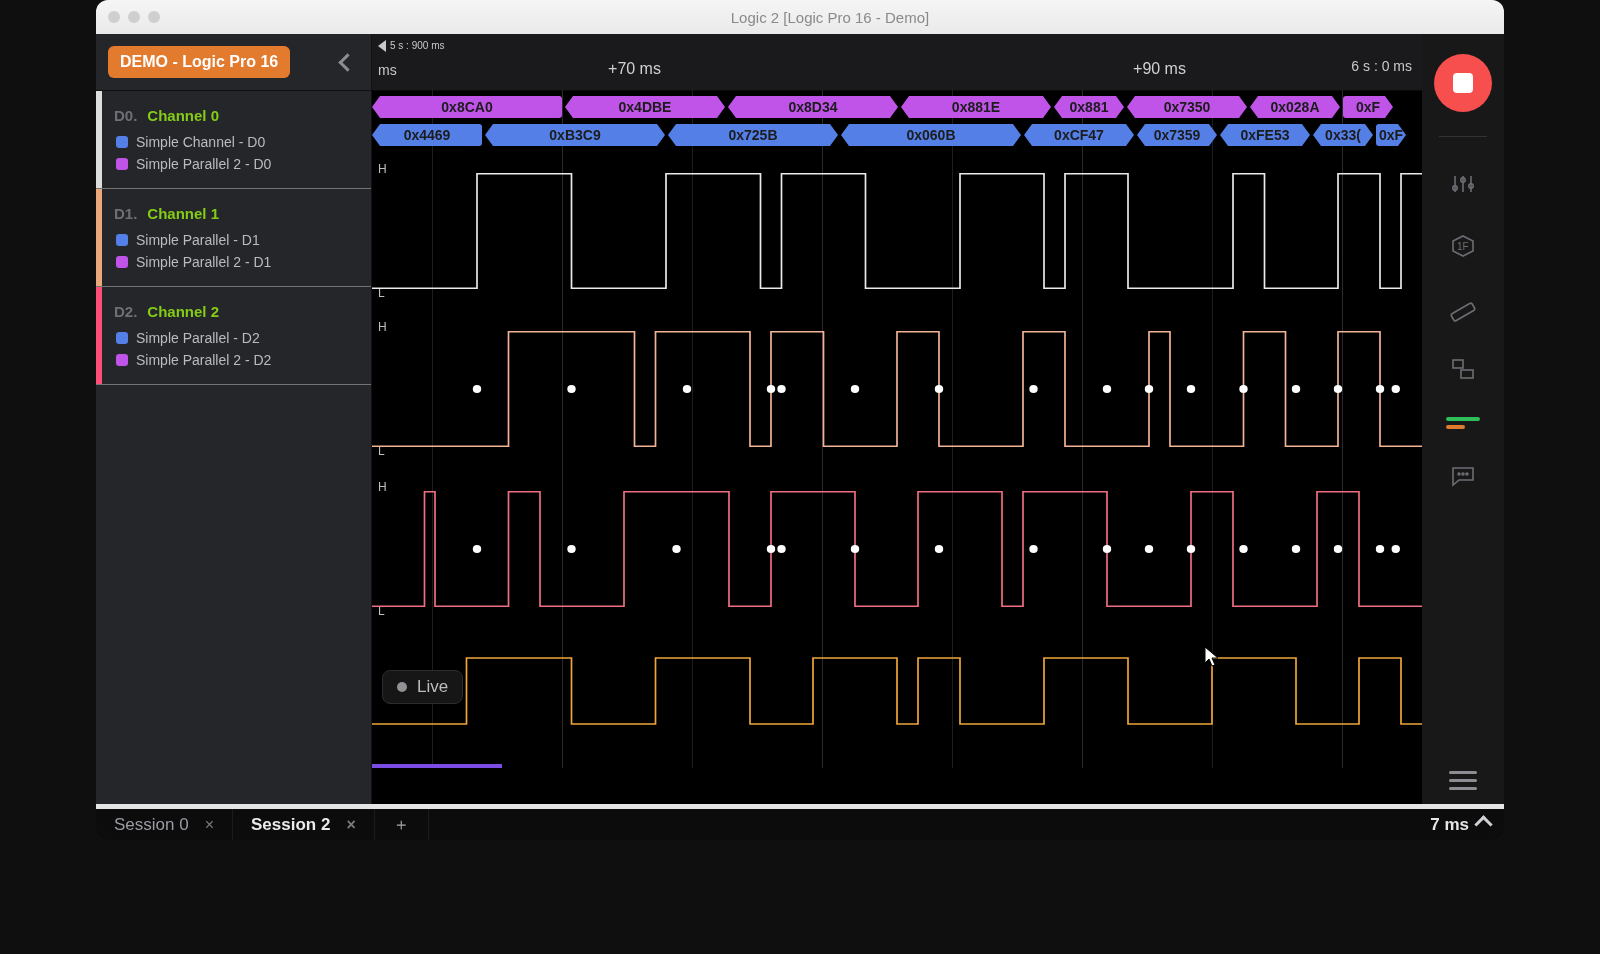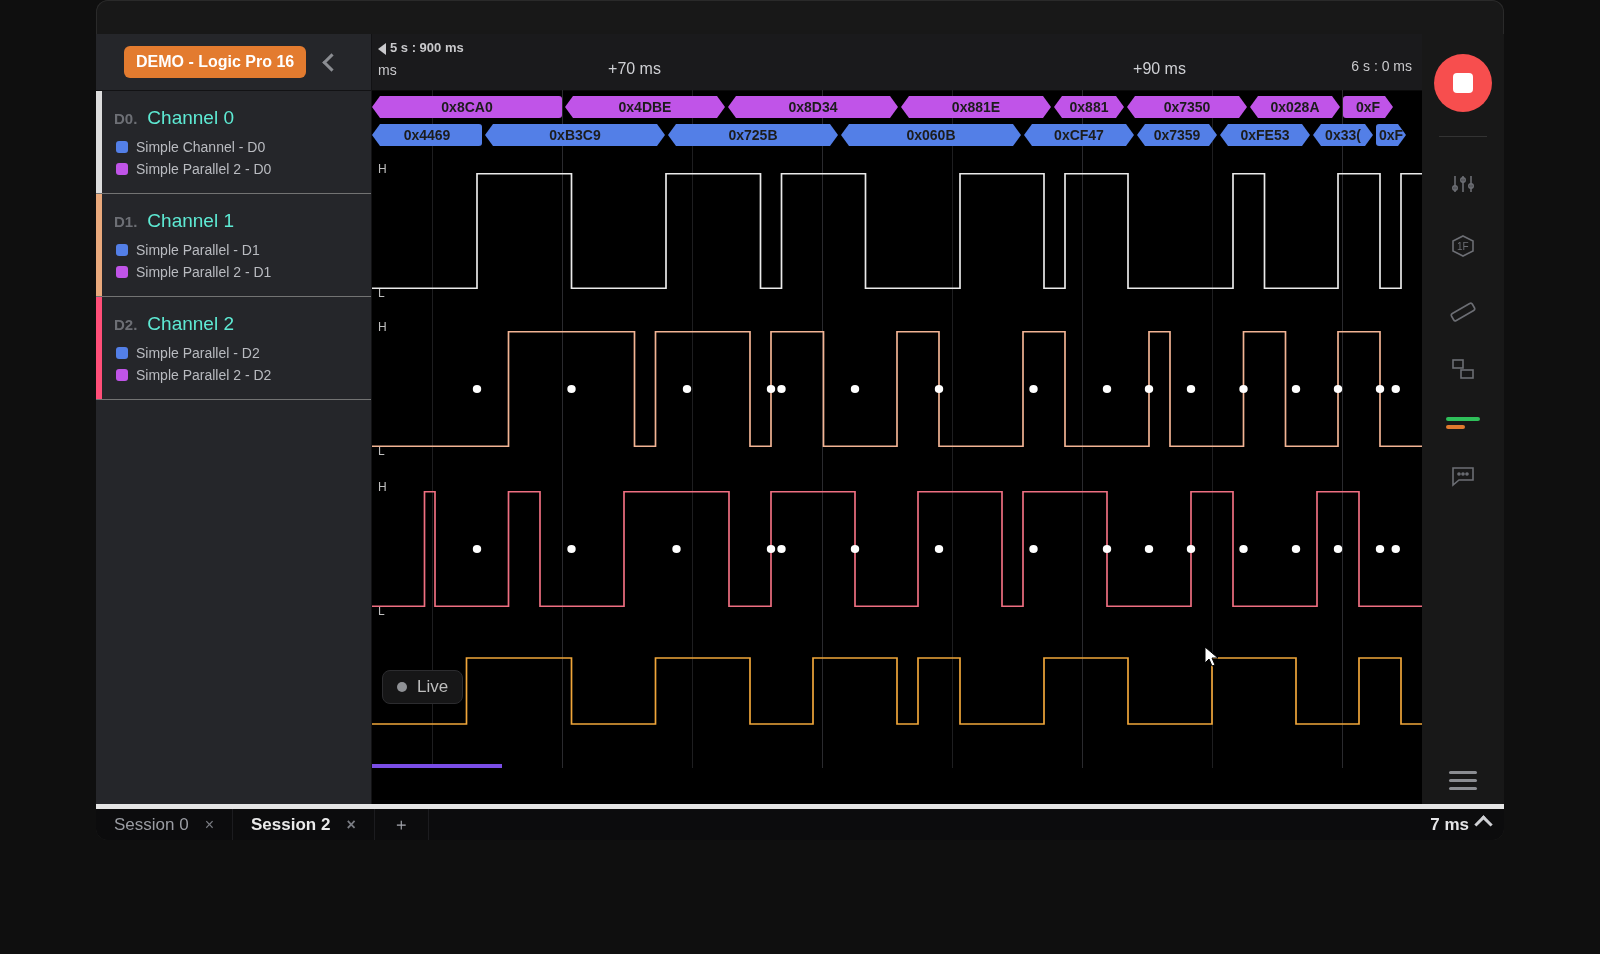"Logic 2 [Logic Pro 16" div.titlebar { html: none -> <div> <div> <span></span> <span></span> <span></span> </div> <div>Logic 2 [Logic Pro 16 - Demo]</div> </div> }
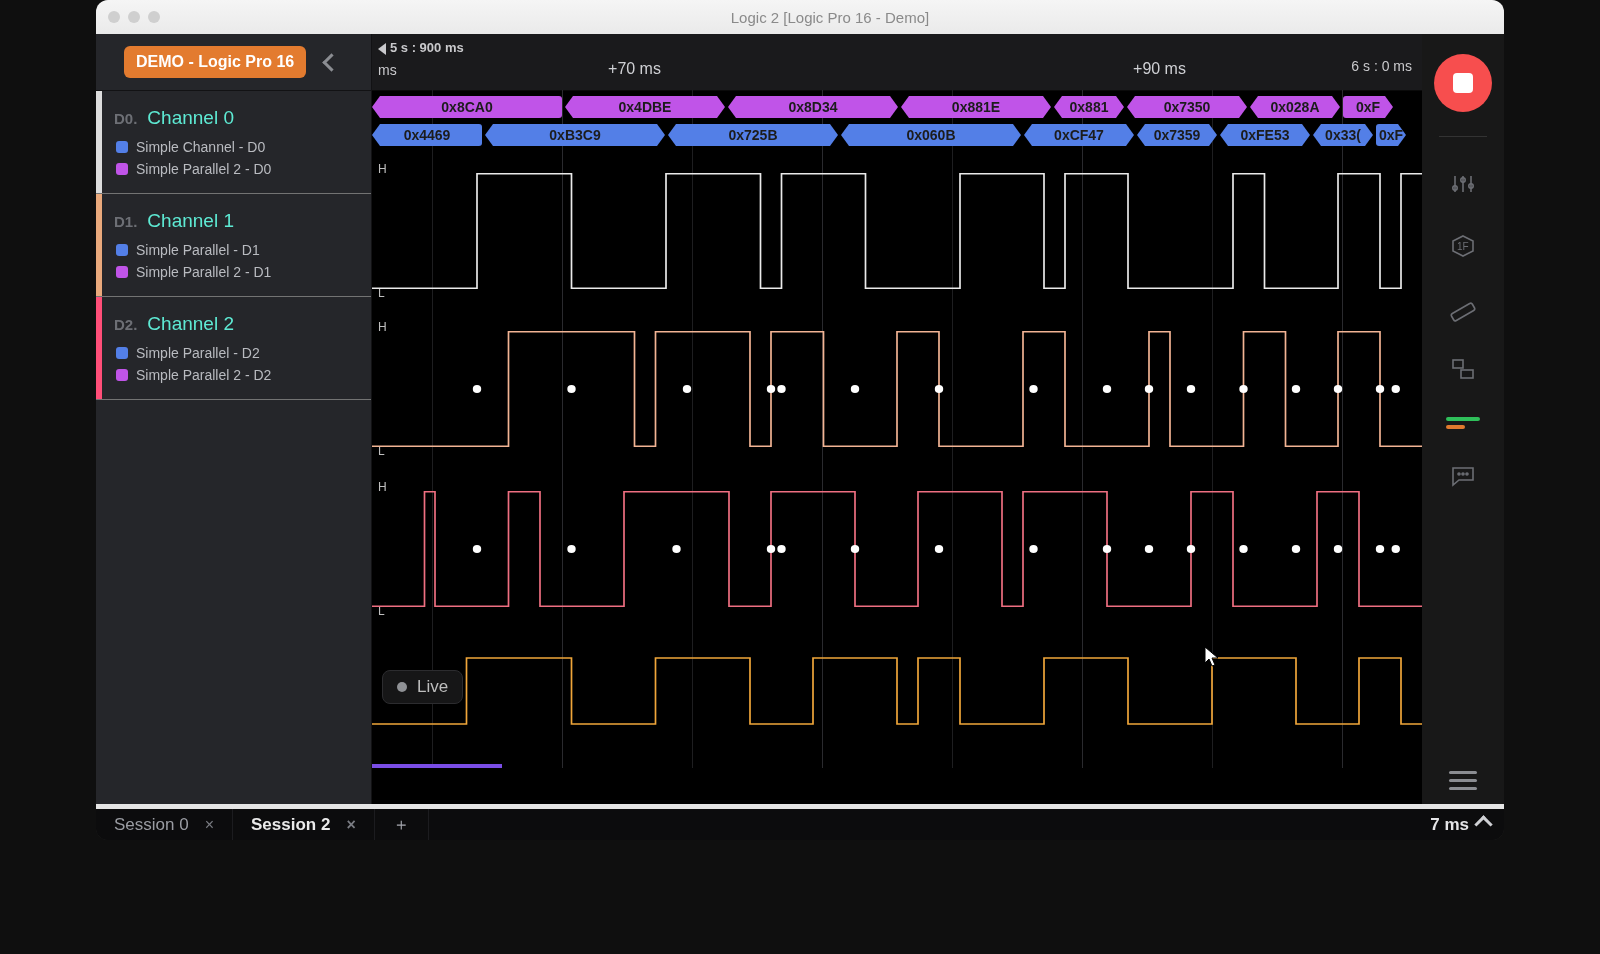"5 s : 900 ms" .timeline .left-mark { font-size: 13px -> 10px; font-weight: bold -> none }
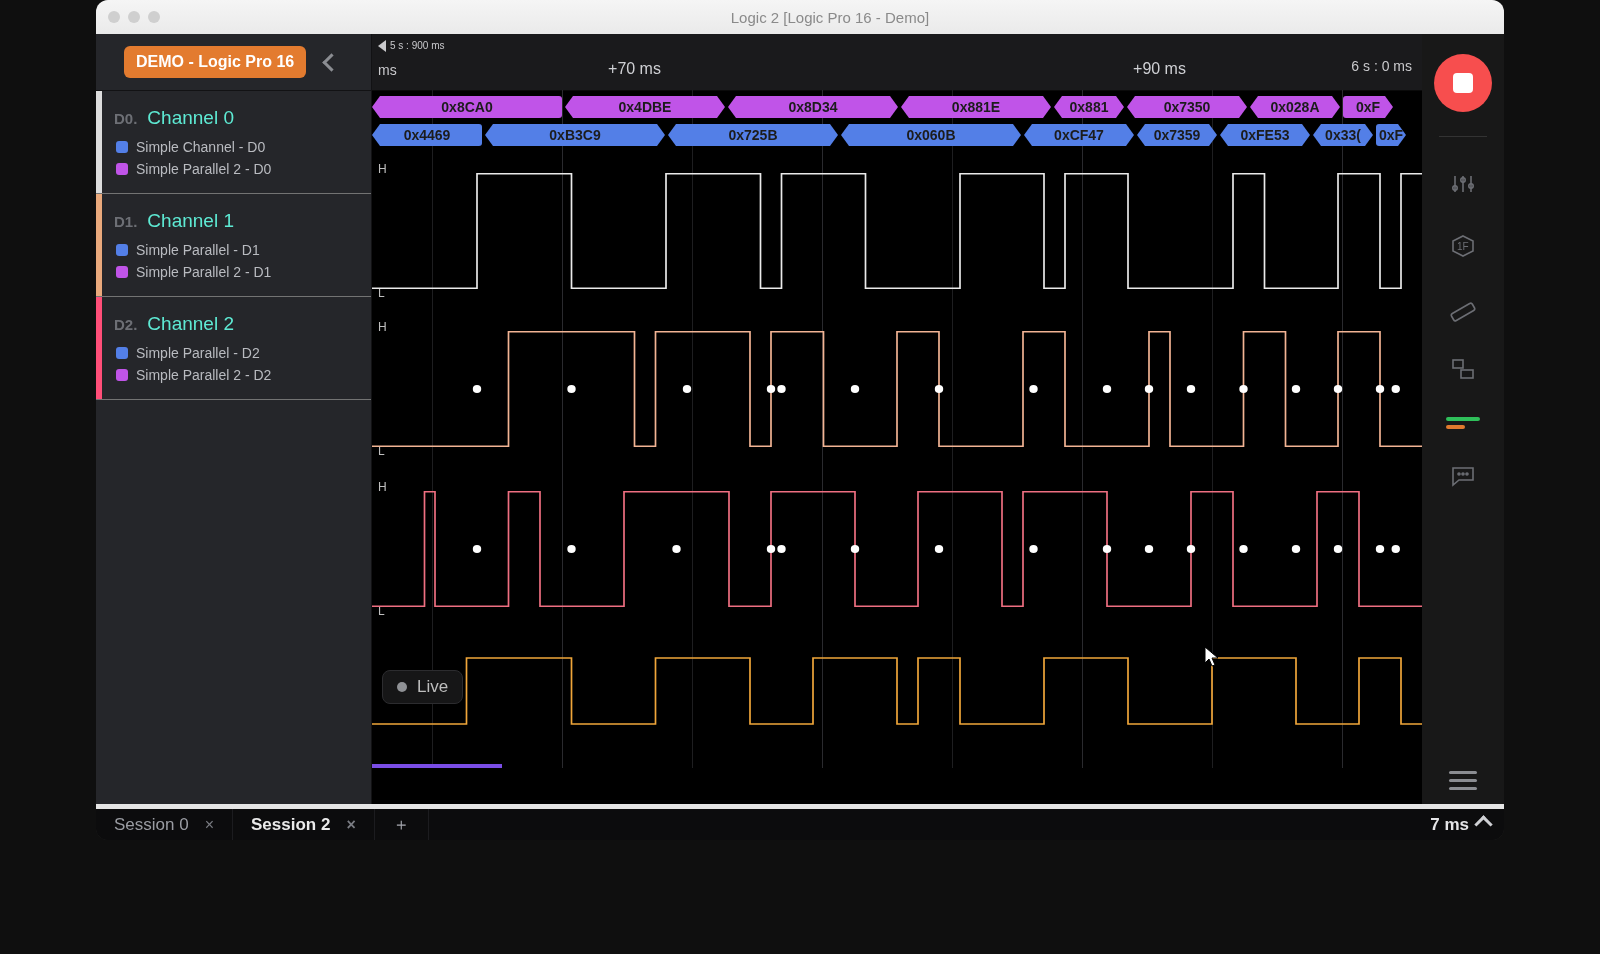"DEMO - Logic Pro 16" .side-head { padding: 0 28px -> 0 12px }
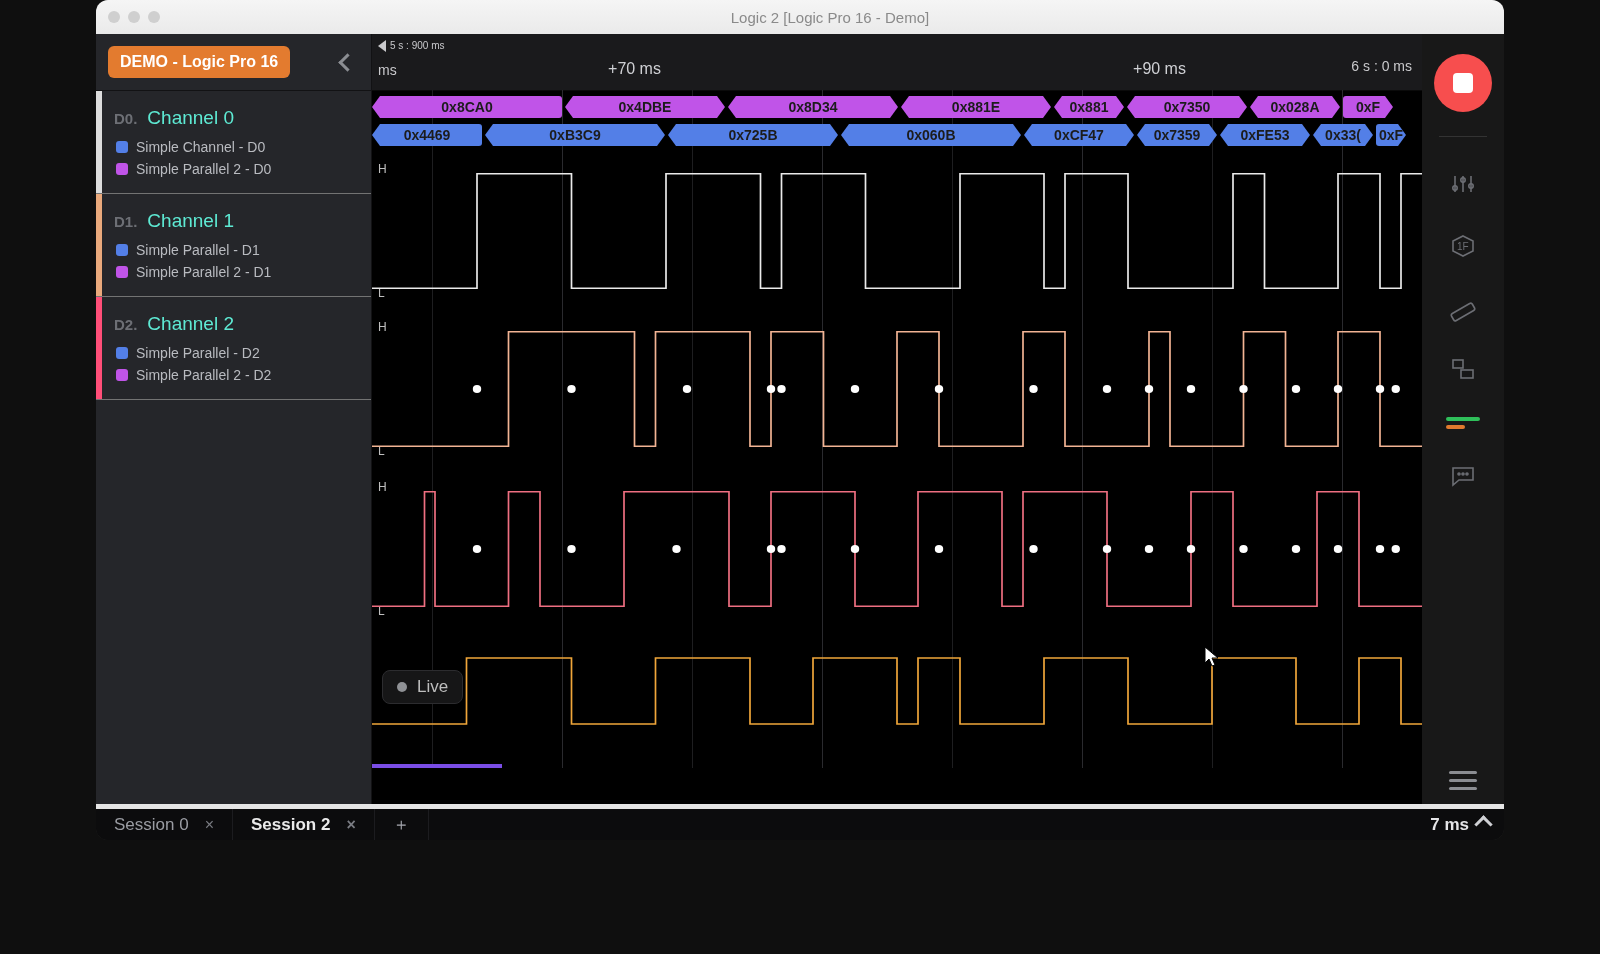"Channel 0" .ch .nm { color: #5eead4 -> #84cc16; font-size: 19px -> 15px; font-weight: 400 -> 700 }
